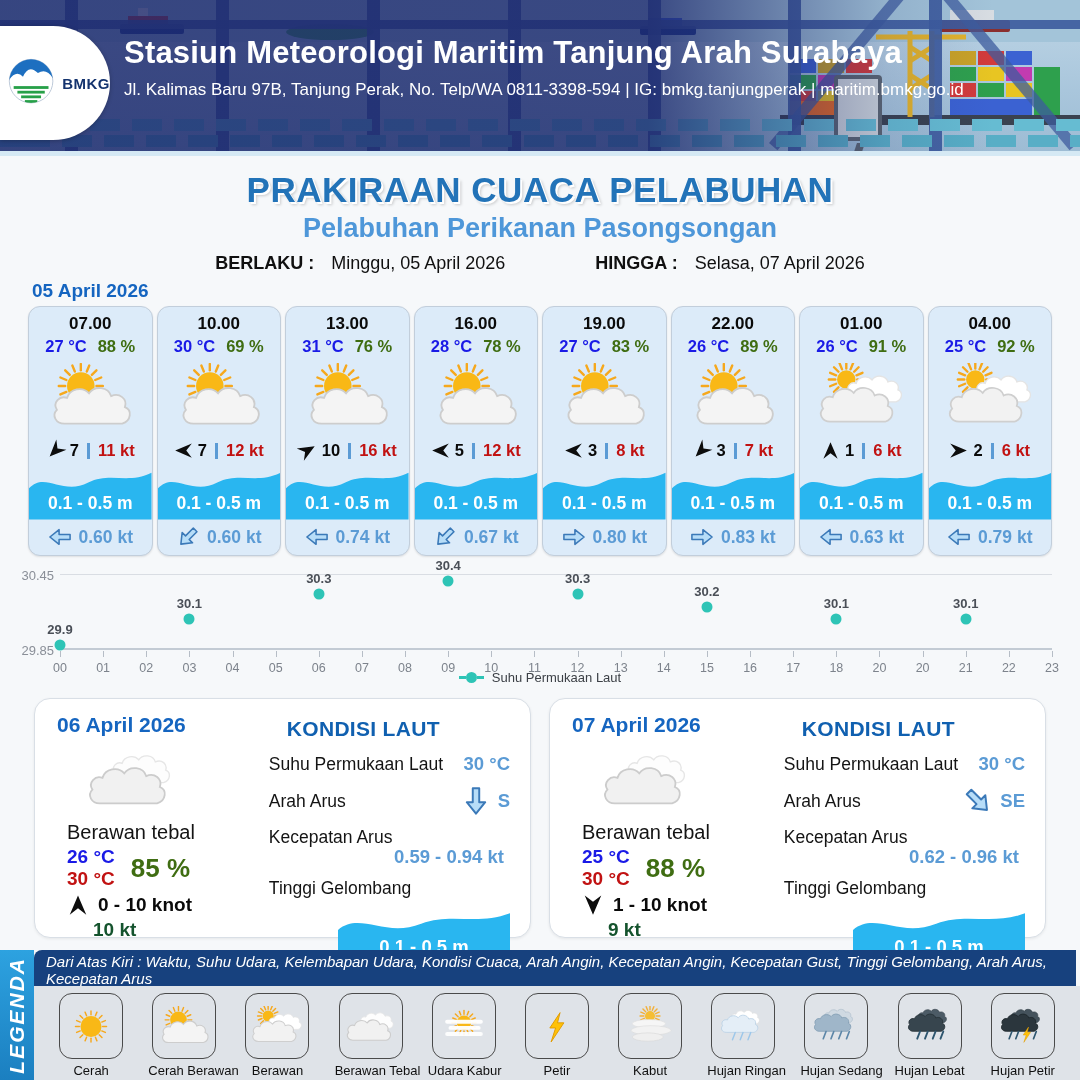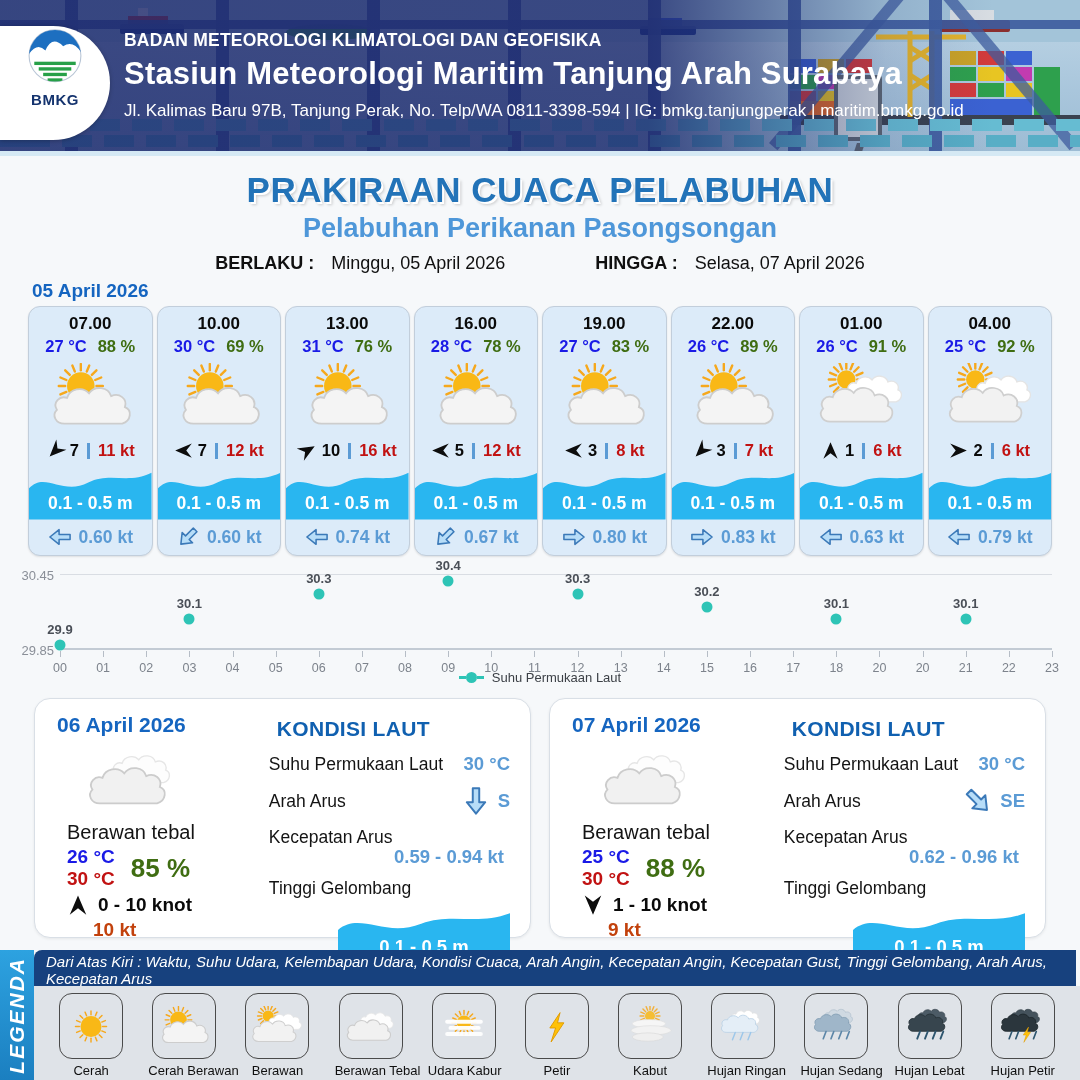"BADAN METEOROLOGI KLIMATOLOGI DAN" div.hero-org { html: <div>BADAN METEOROLOGI KLIMATOLOGI DAN GEOFISIKA</div> -> none }
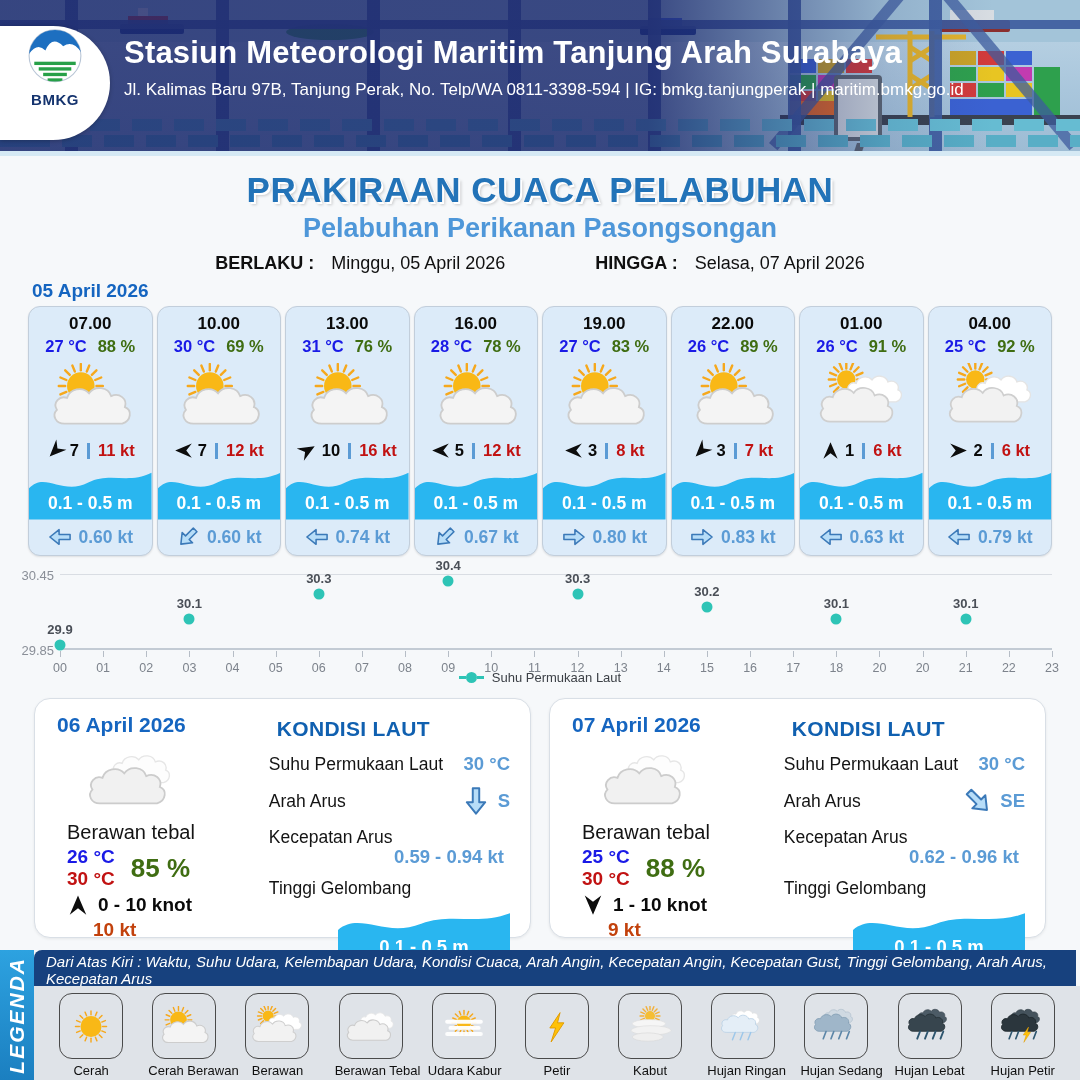"BMKG" .logo-pill { flex-direction: column -> row; justify-content: flex-start -> center }
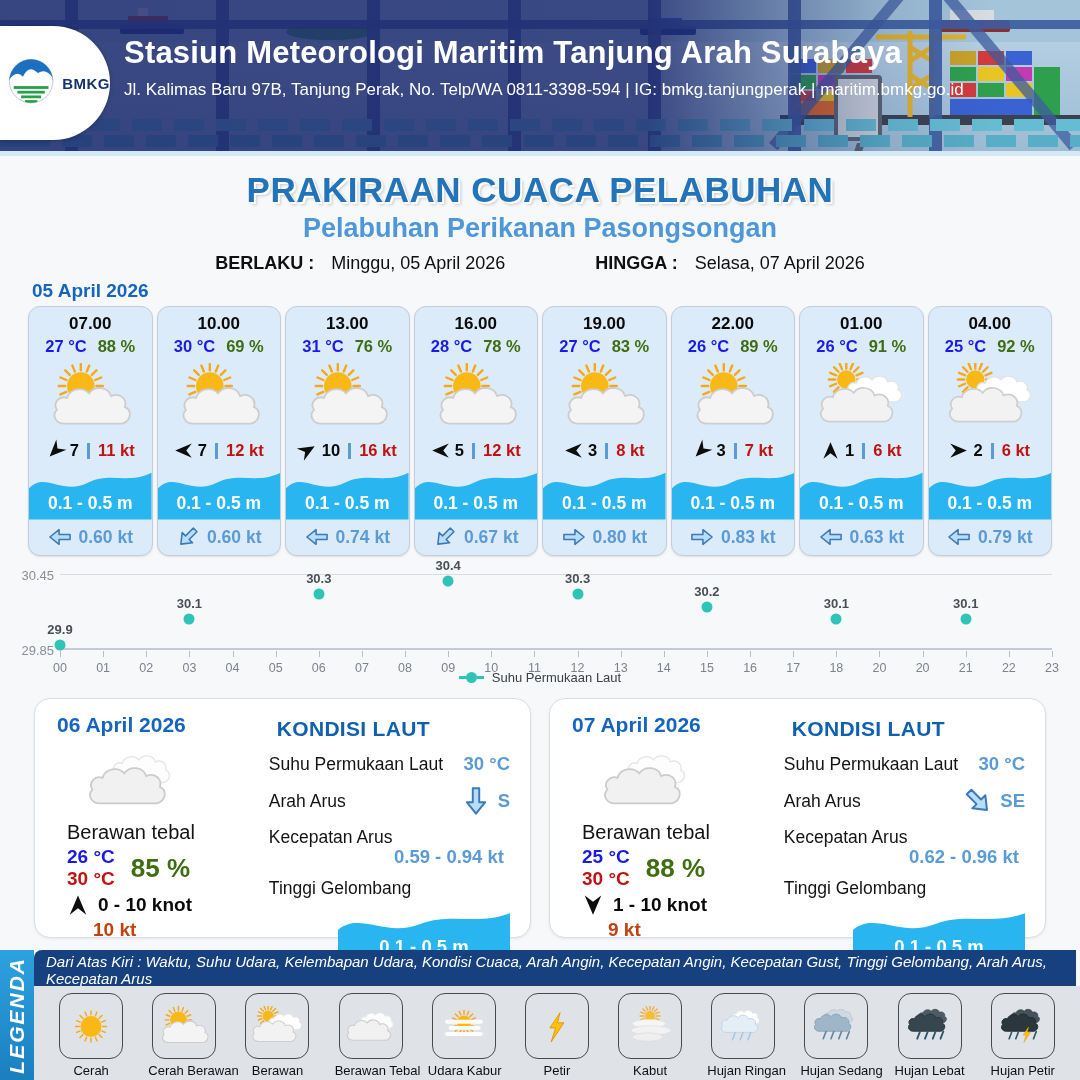"KONDISI LAUT" .sea-heading { margin: 6px 8px 12px -> 6px 18px 12px }
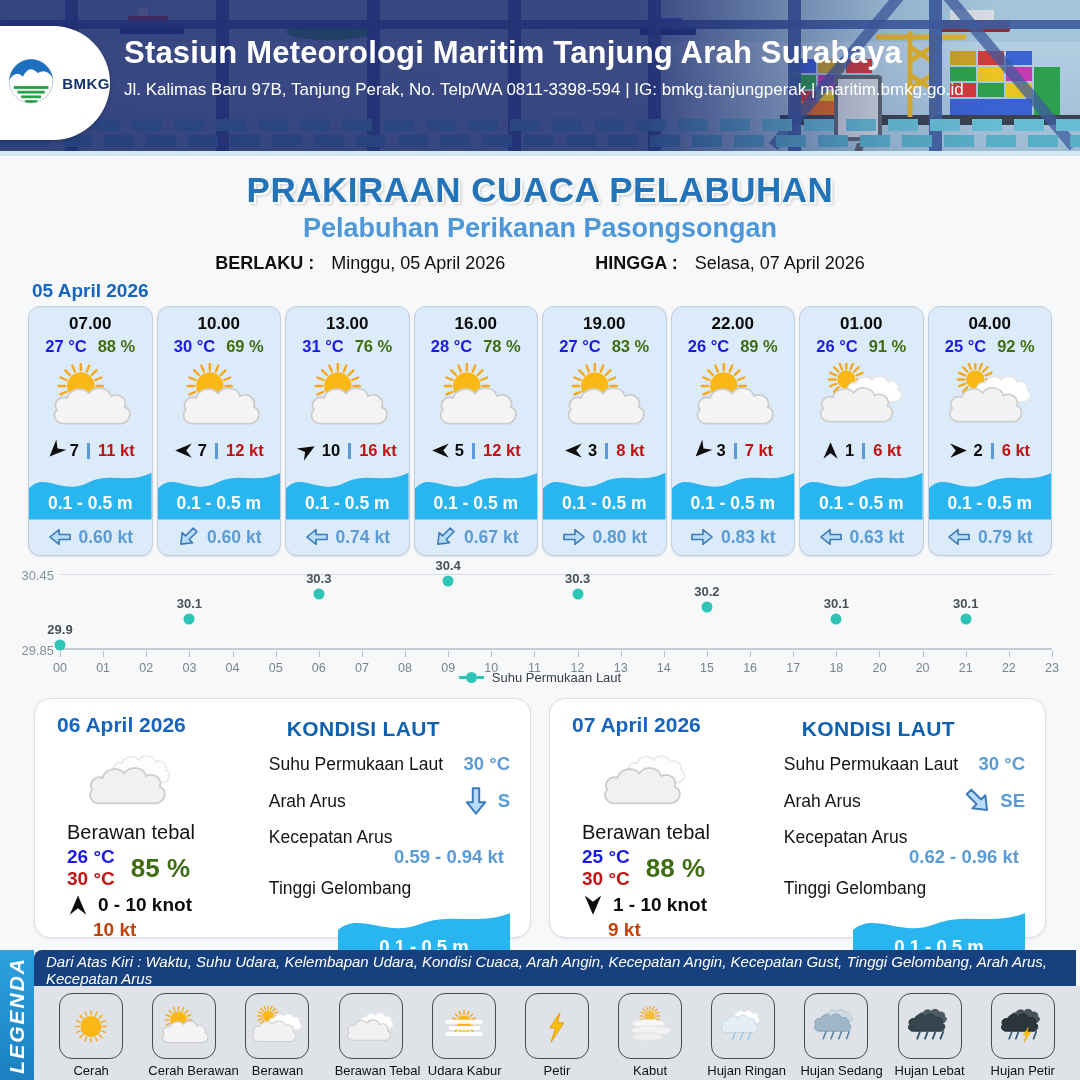"10 kt" .daily-gust { color: #c2410c -> #14532d }
